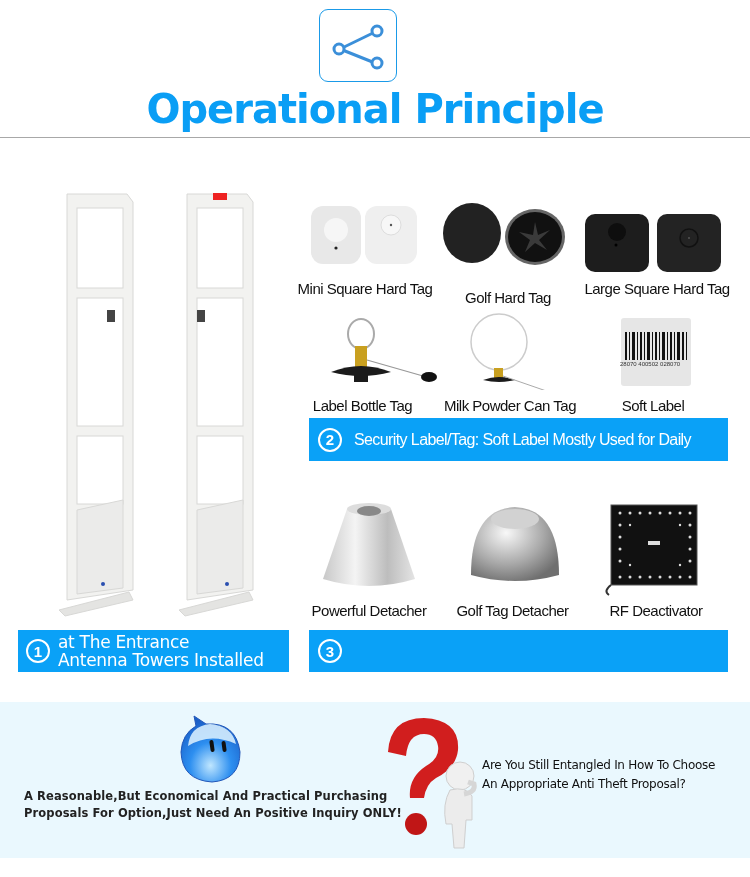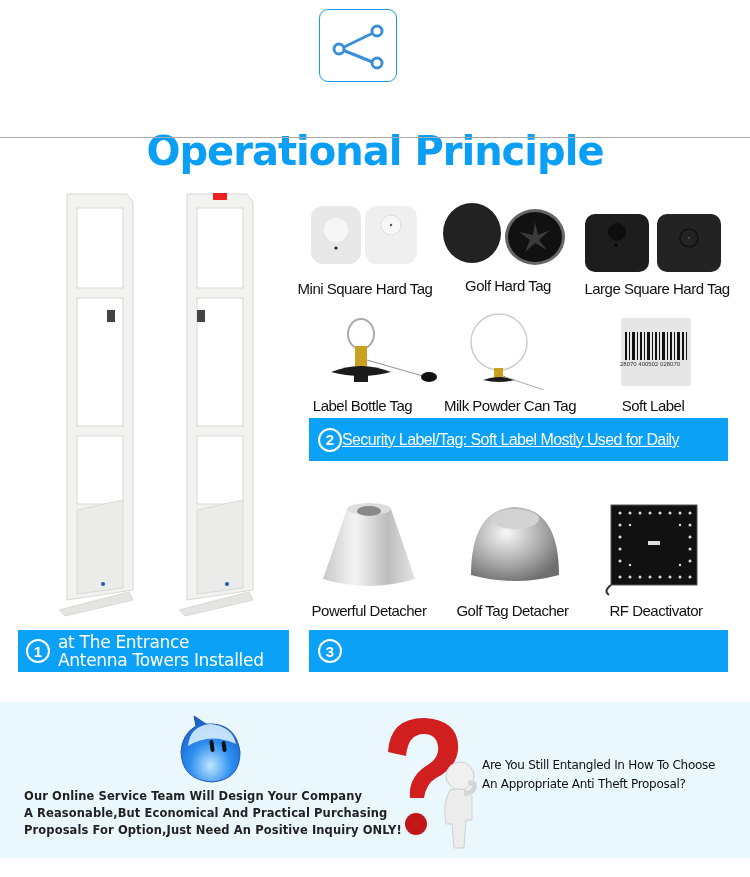"Operational Principle" .title { margin-top: 42px -> none }
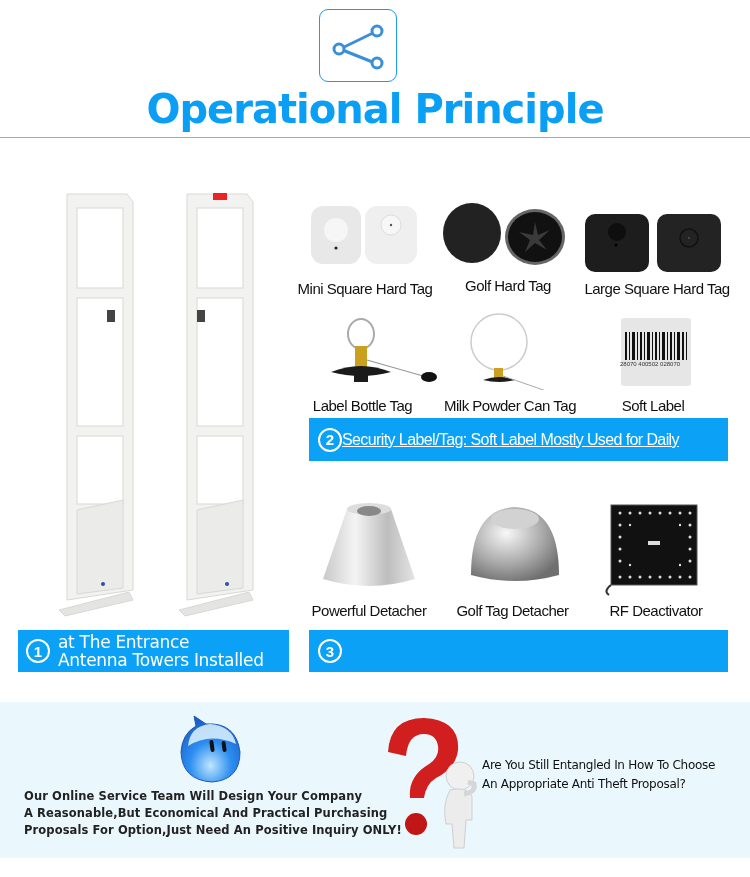"Golf Hard Tag" div.caption { top: 277px -> 289px }
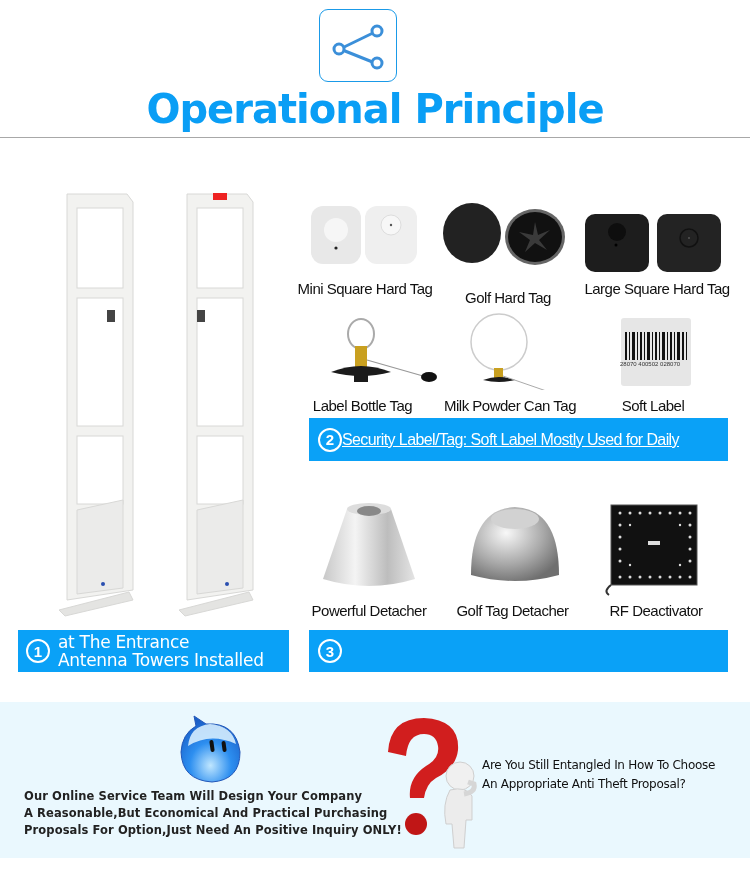"Security Label/Tag: Soft Label Mostly" div.txt { margin-left: none -> 12px; text-decoration: underline -> none }
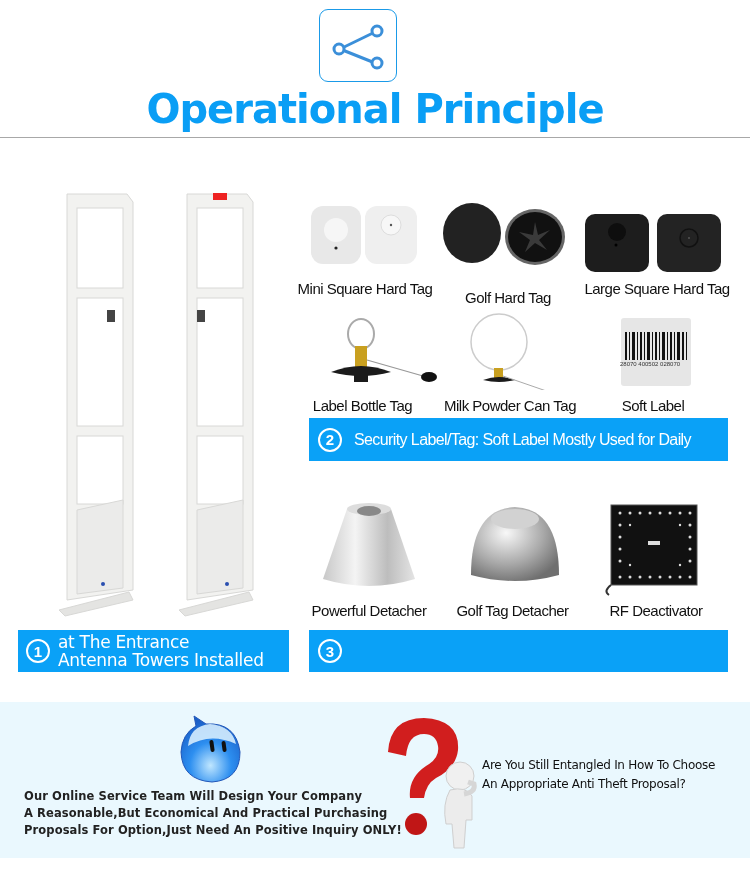"Our Online Service Team Will" div { html: <div>Our Online Service Team Will Design Your Company</div> -> none }
